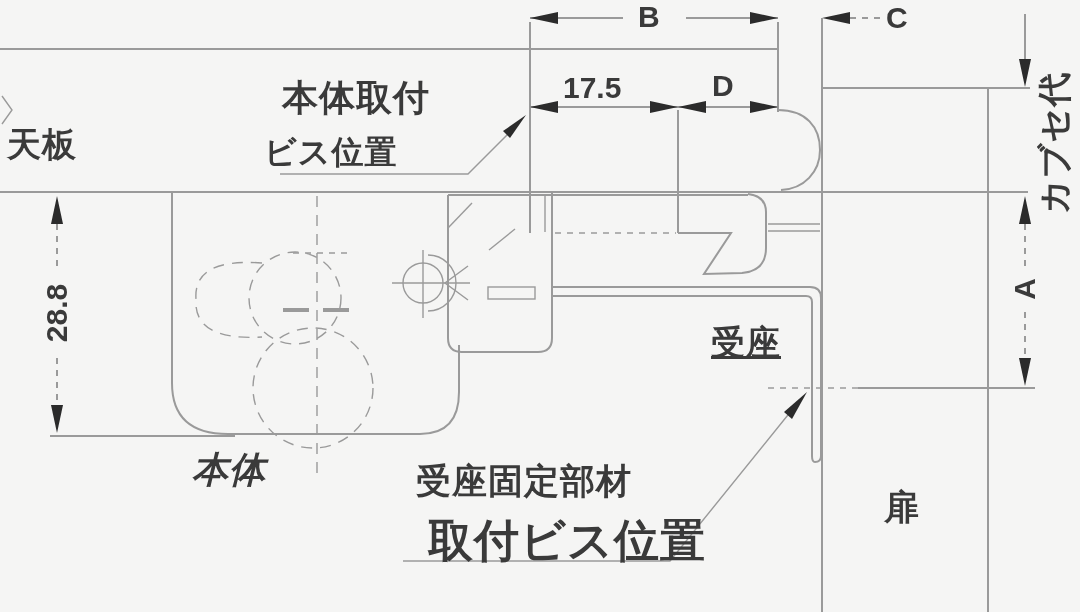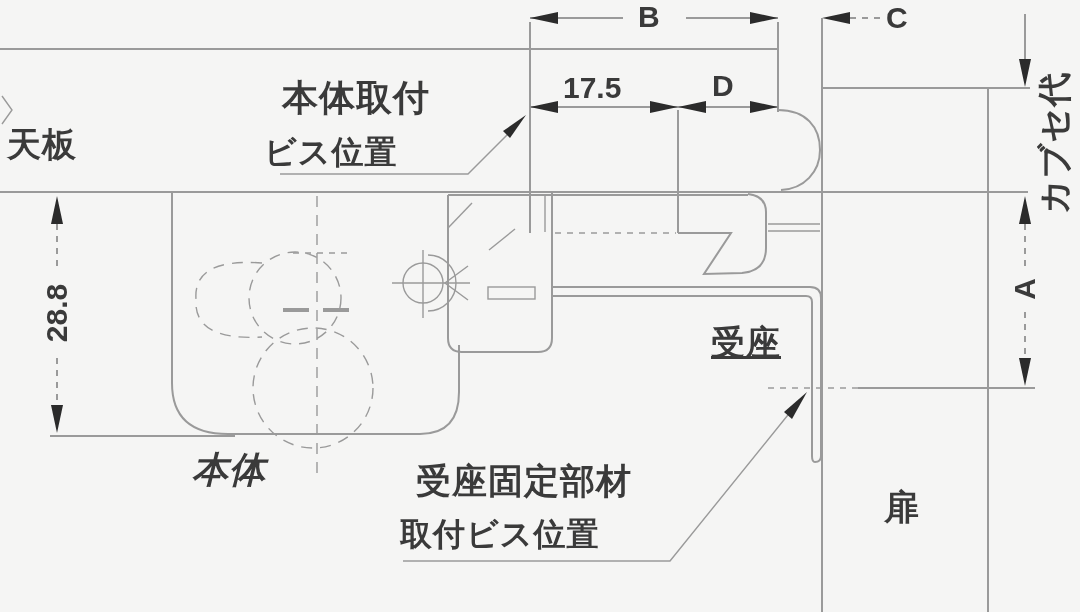"取付ビス位置" div.lbl { font-size: 32px -> 45px; left: 400px -> 428px }
